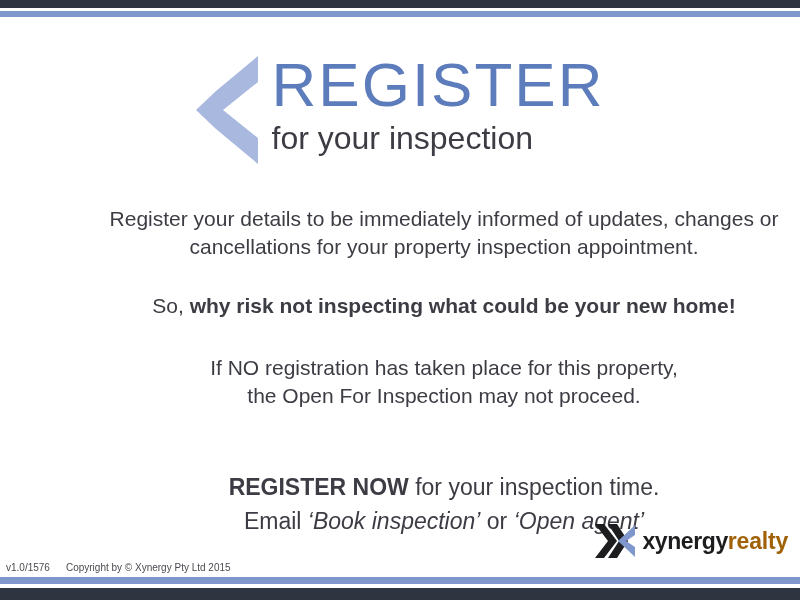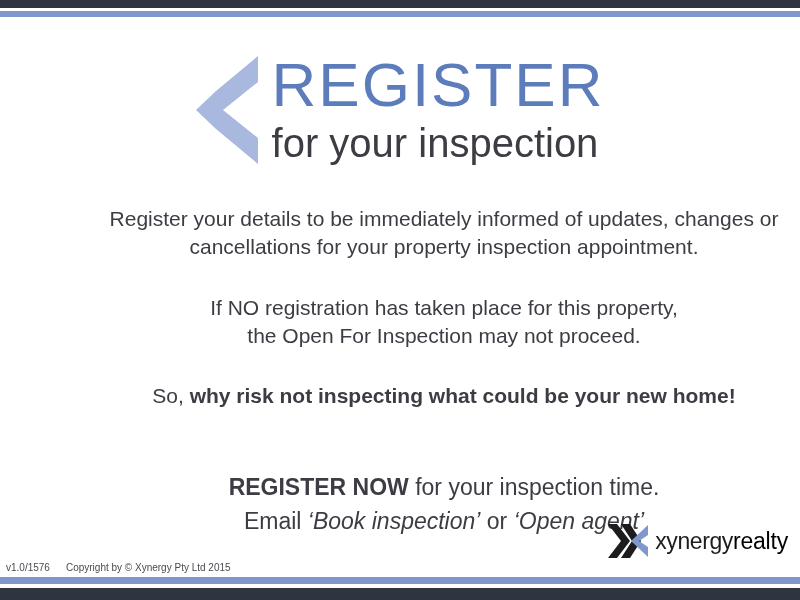"for your inspection" .title-sub { font-size: 40px -> 32px }
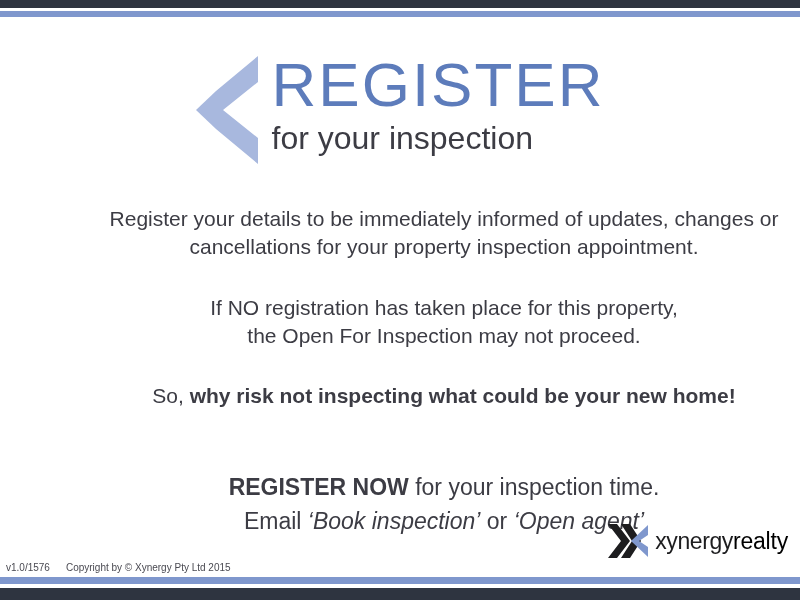"If NO registration has taken" p.para { order: before "So, why risk not inspecting" -> after "So, why risk not inspecting" }
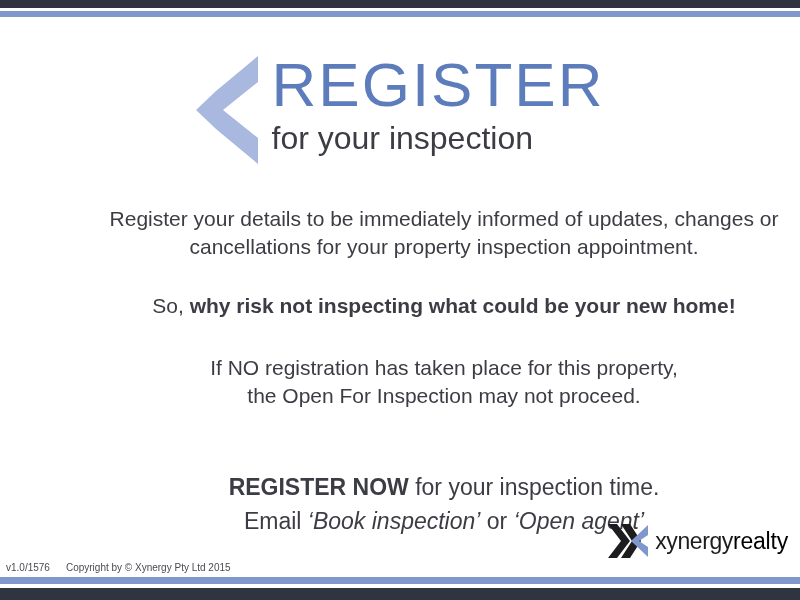"xynergy" .logo-word .w1 { font-weight: 400 -> 700 }
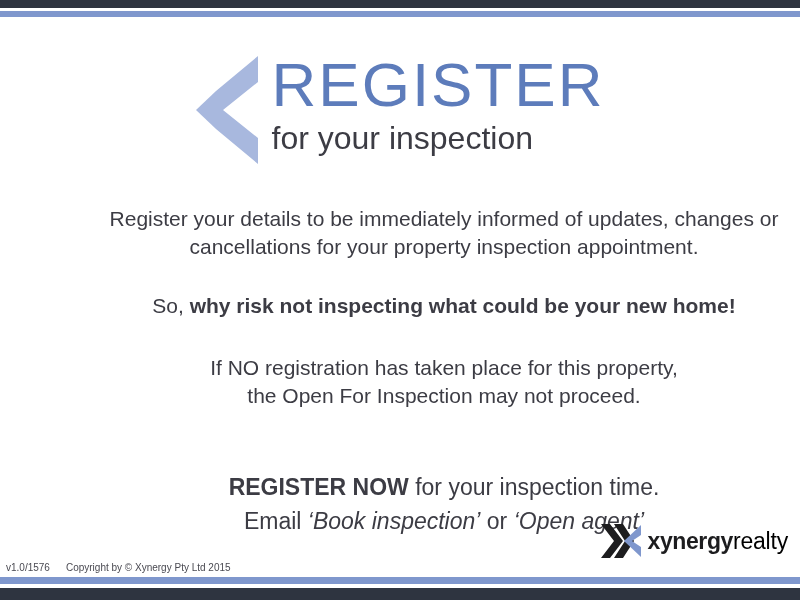"realty" .logo-word .w2 { color: #000000 -> #a16207; font-weight: 400 -> 700 }
